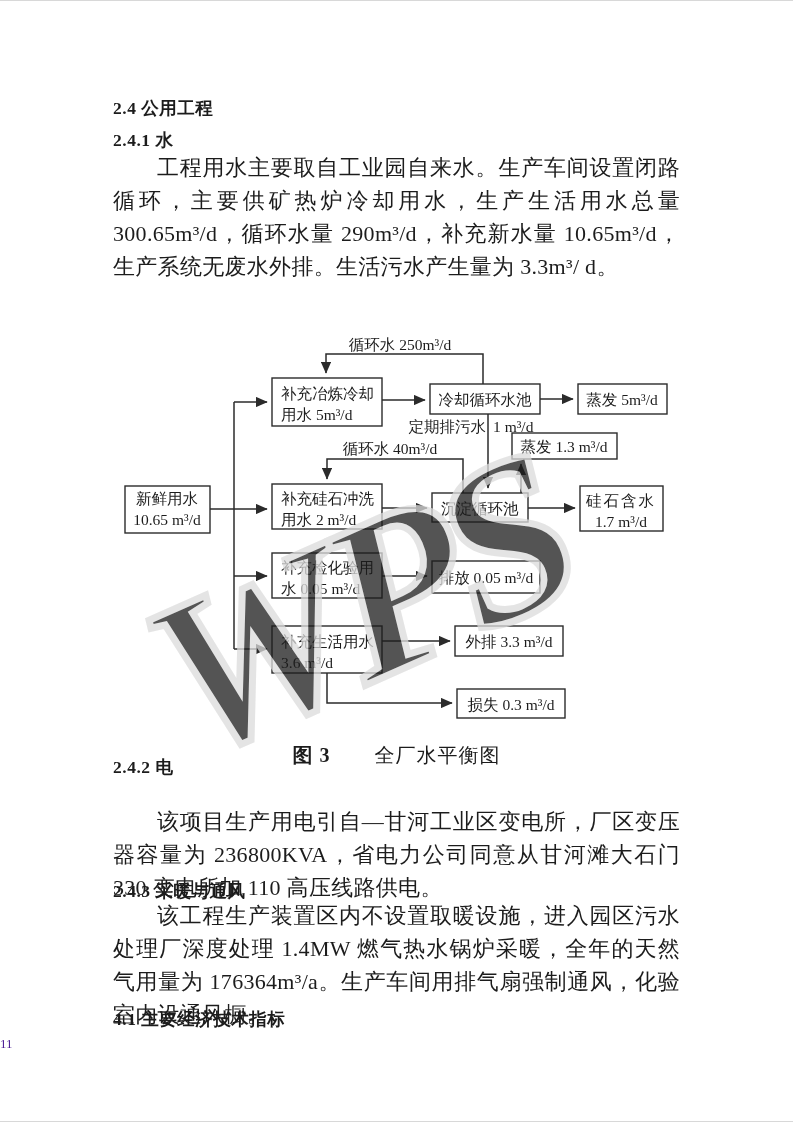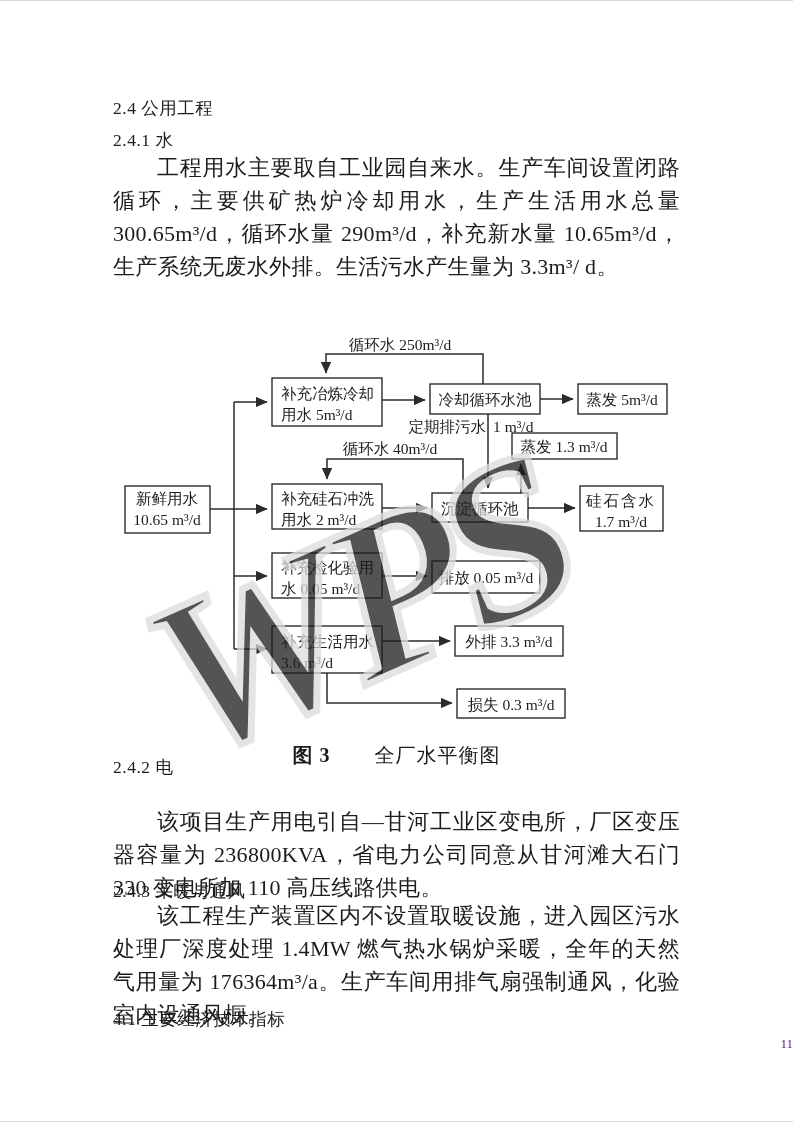"2.4 公用工程" .heading { font-weight: normal -> bold }
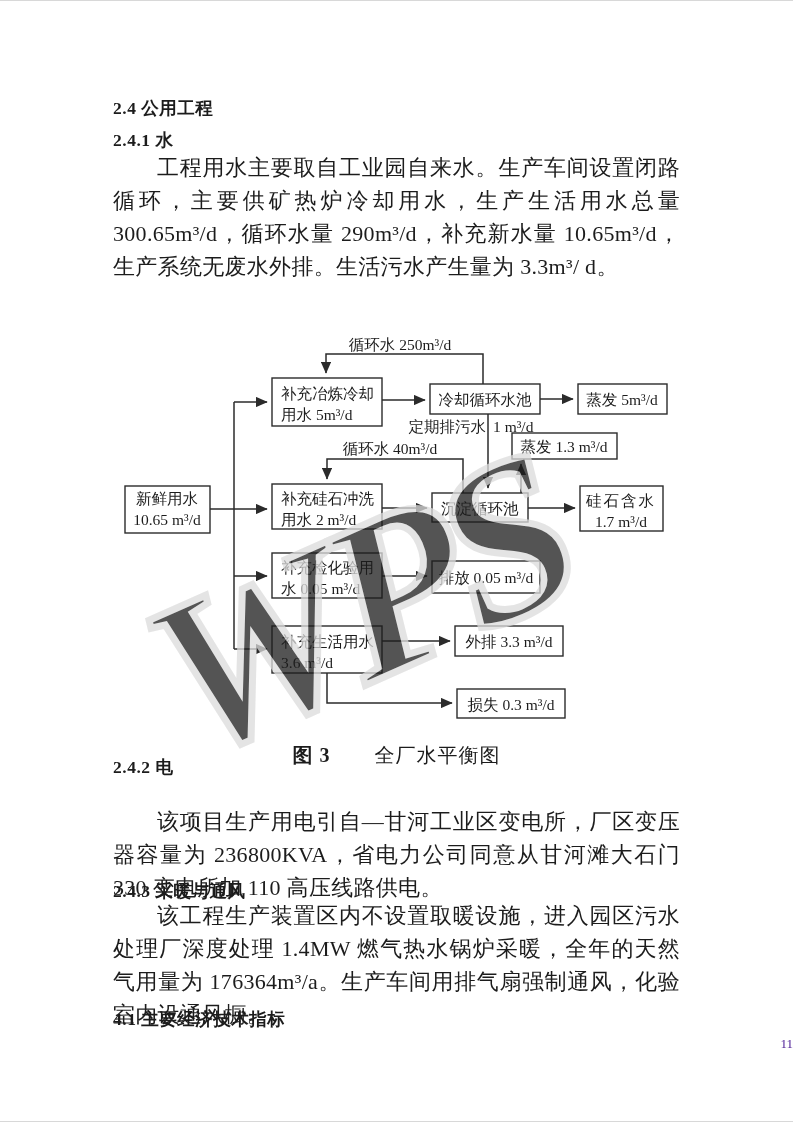"11" .page-number { text-align: right -> left }
